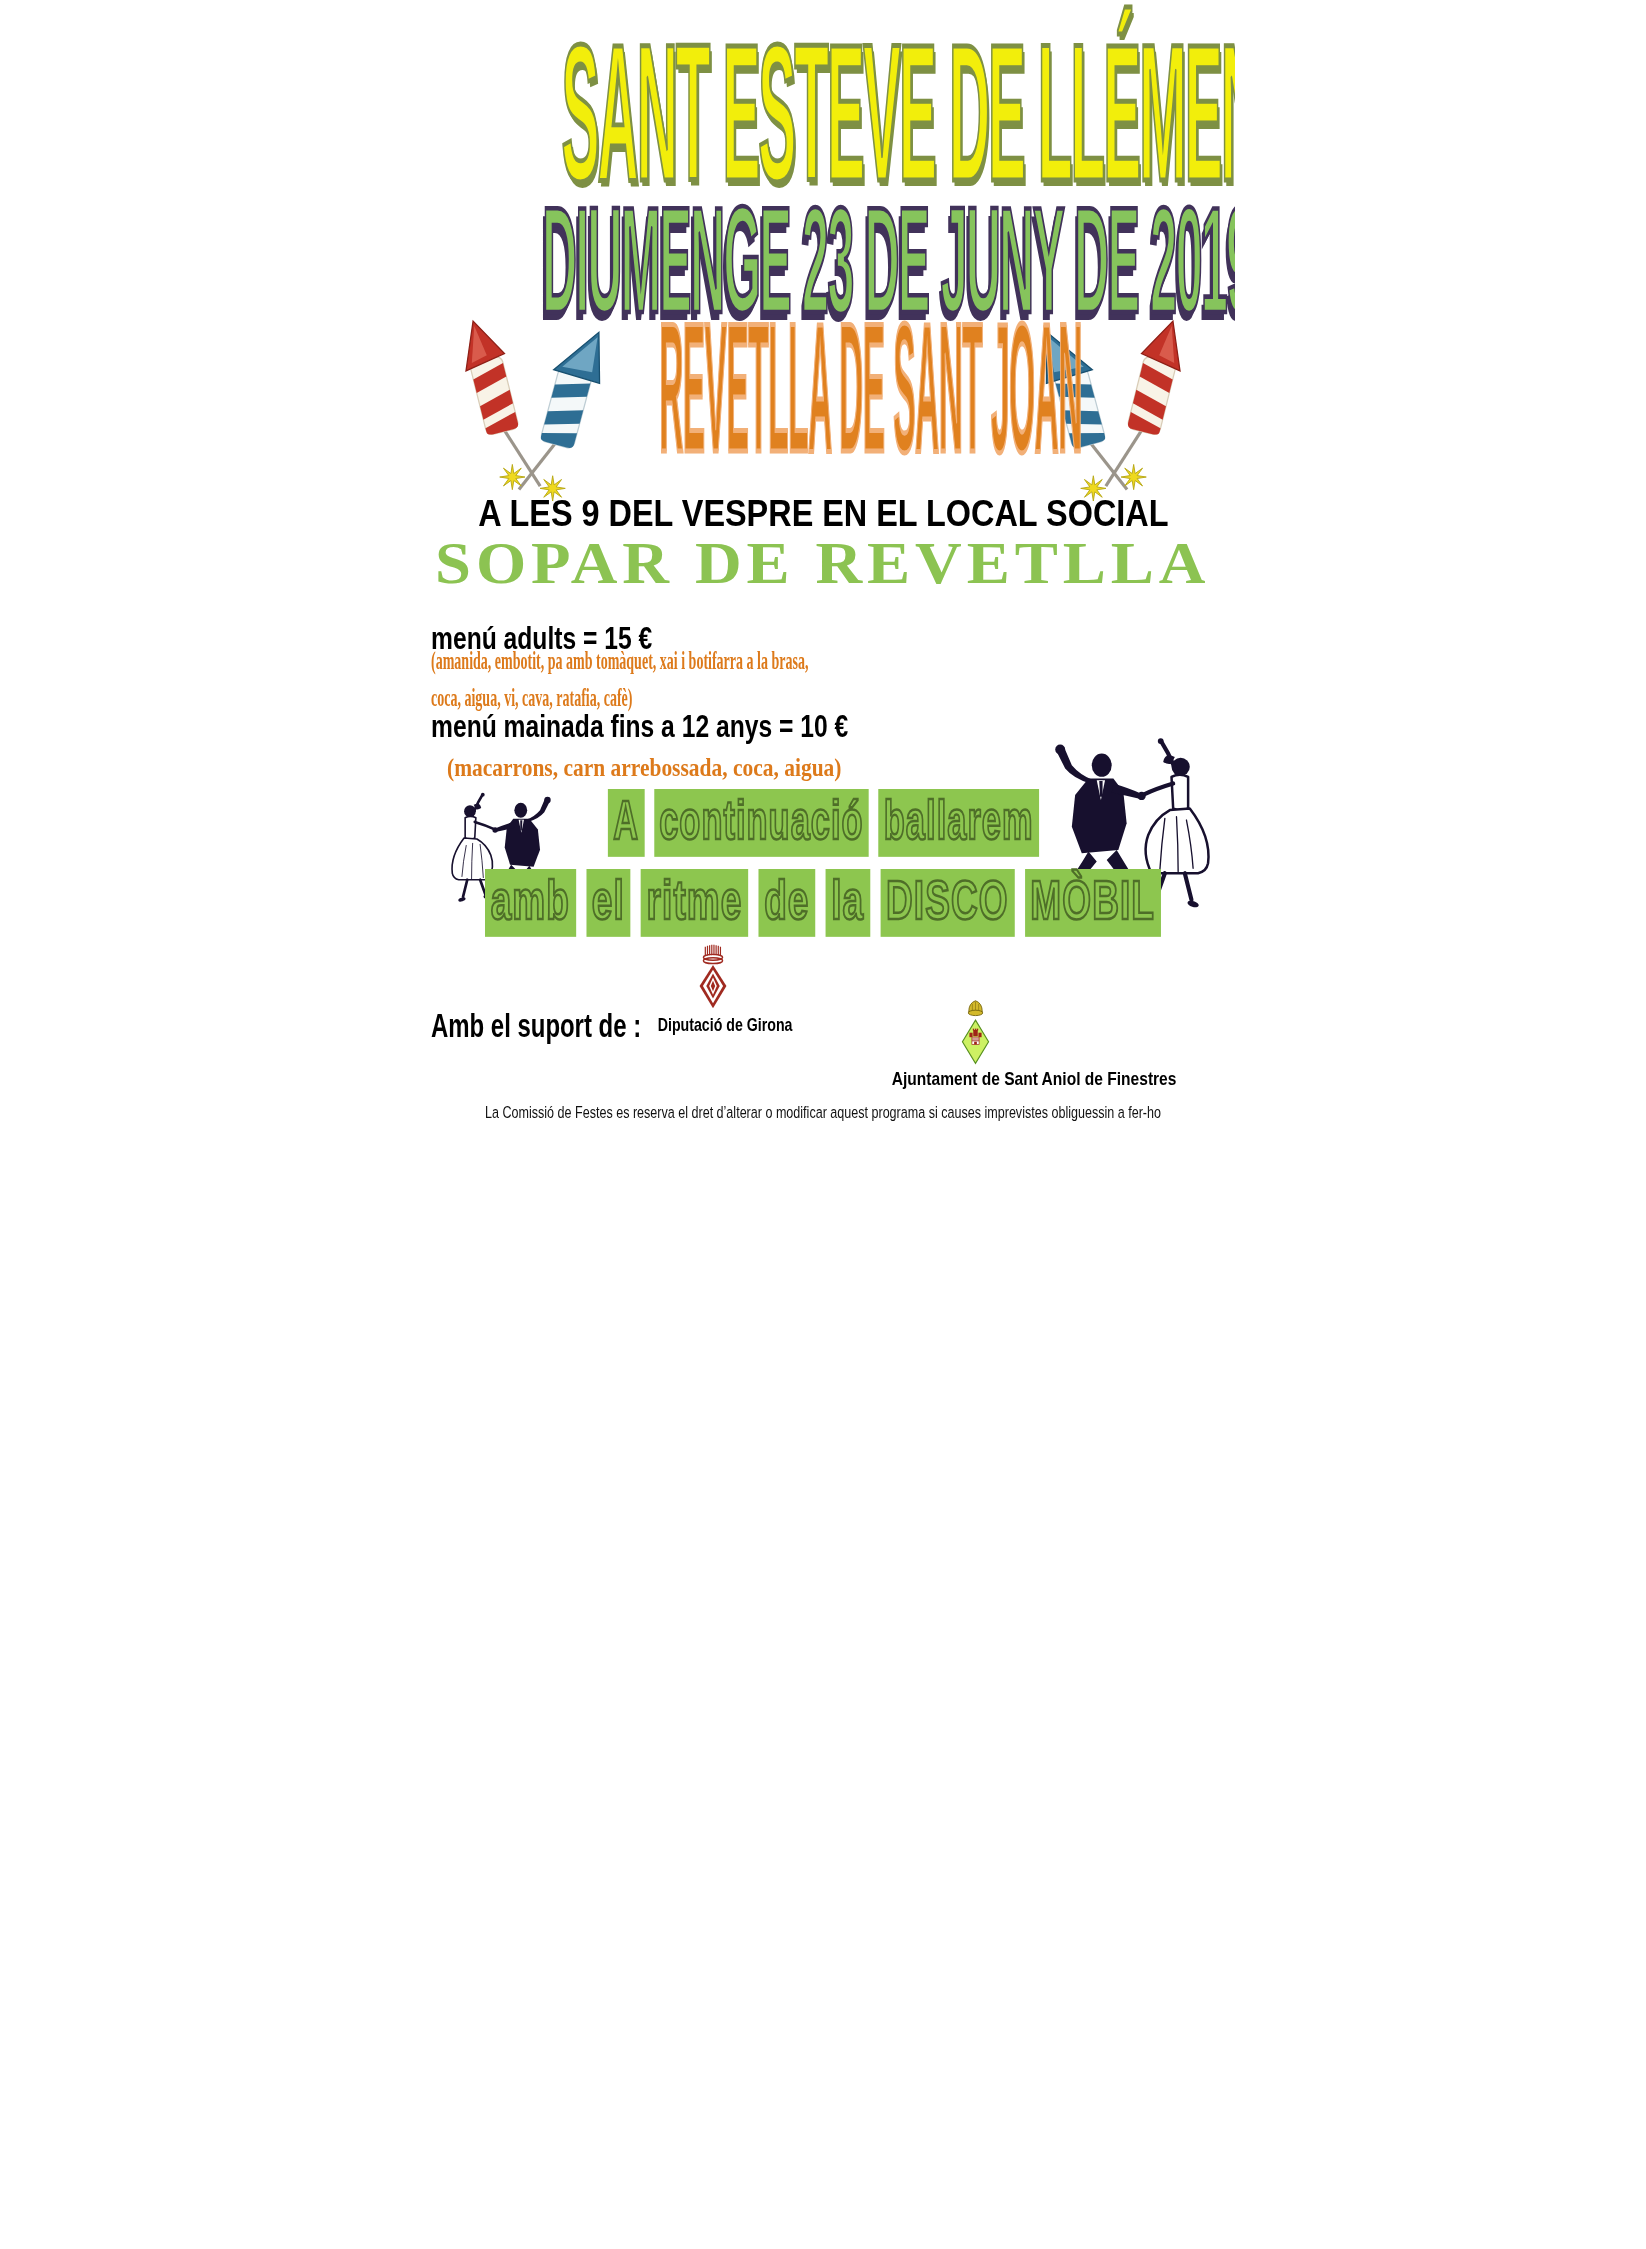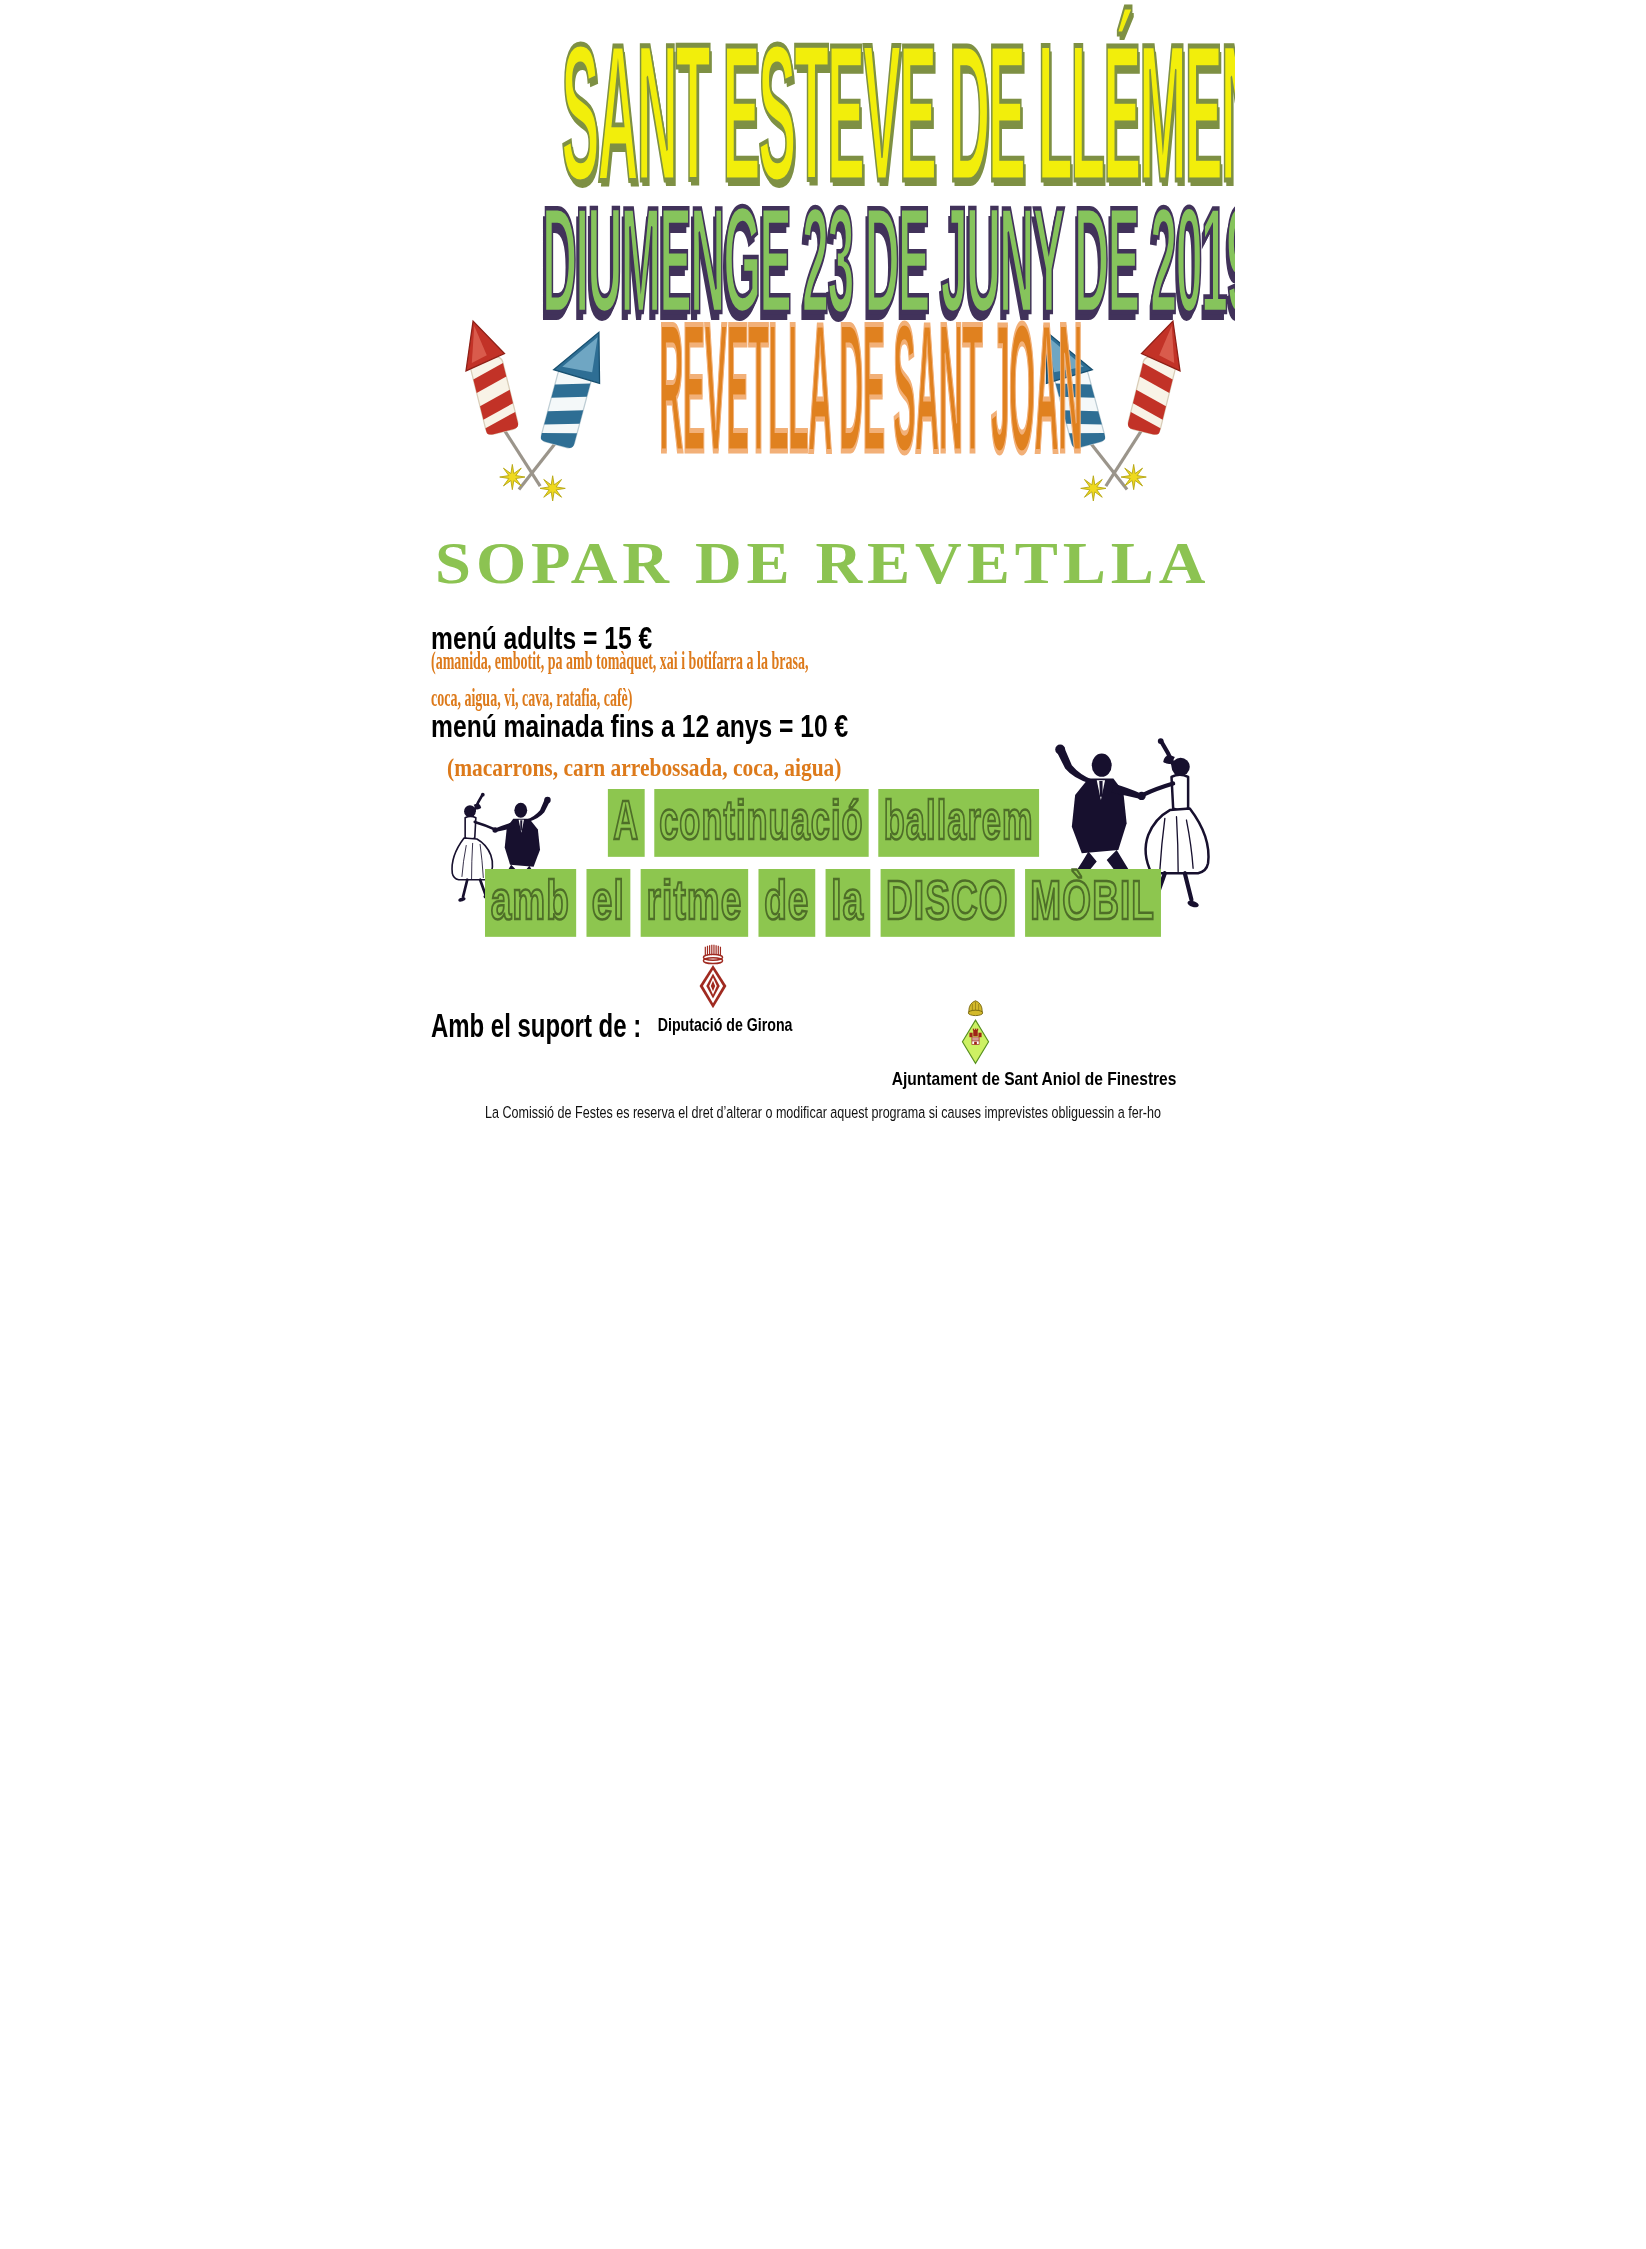"A LES 9 DEL VESPRE" div.block { html: none -> <div> <span>A LES 9 DEL VESPRE EN EL LOCAL SOCIAL</span> </div> }
